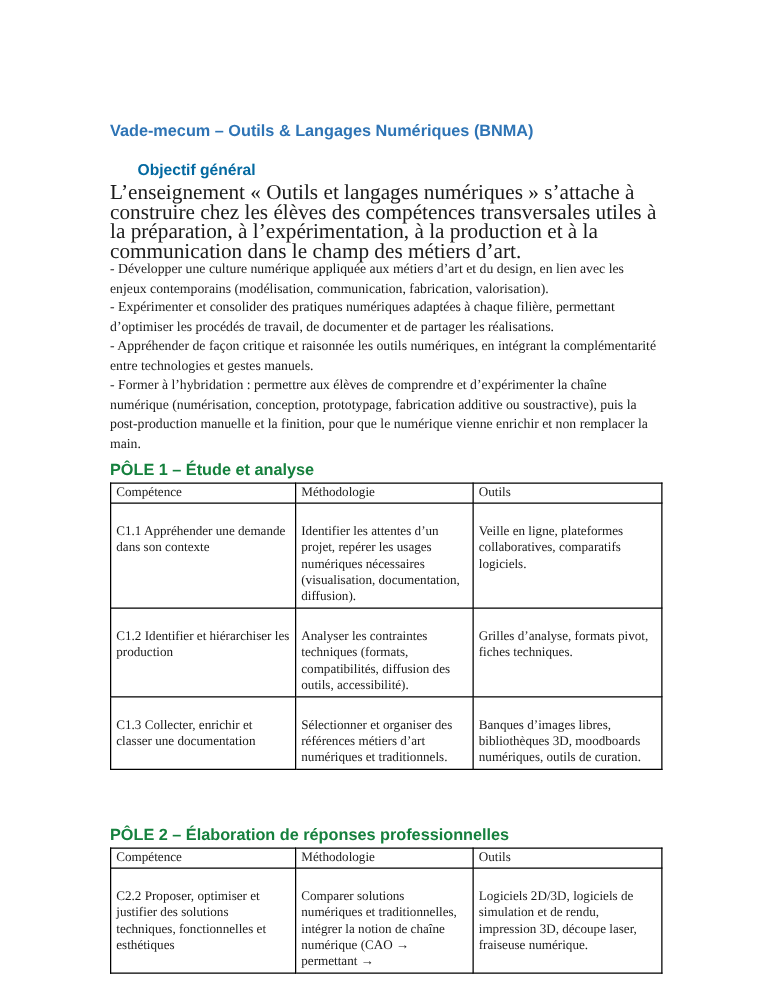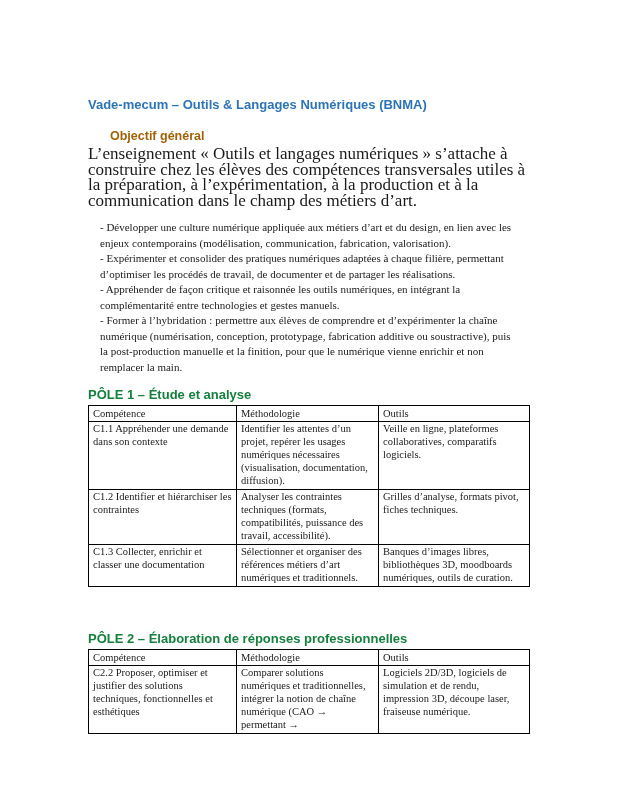"Objectif général" .h-objectif { color: #a16207 -> #0369a1 }
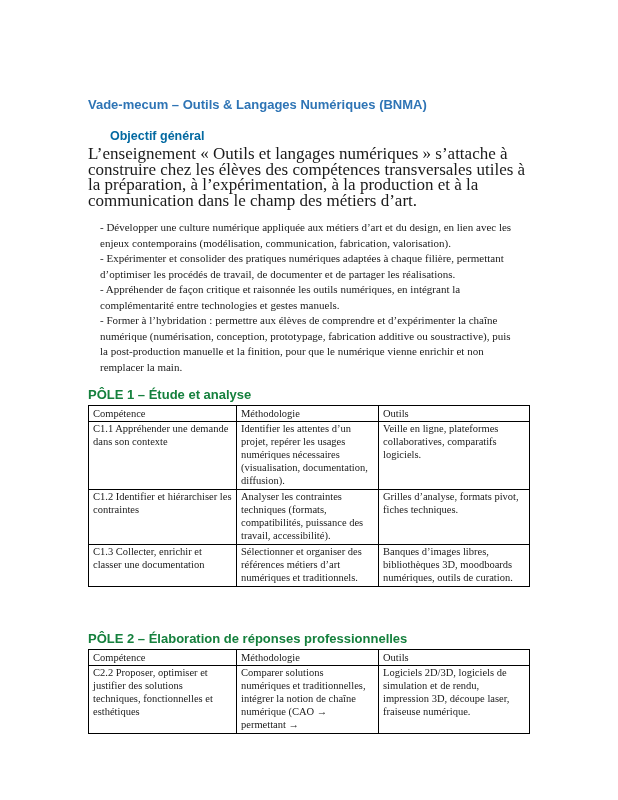"- Développer une culture numérique" .bullets { margin: 12px -> 0 }
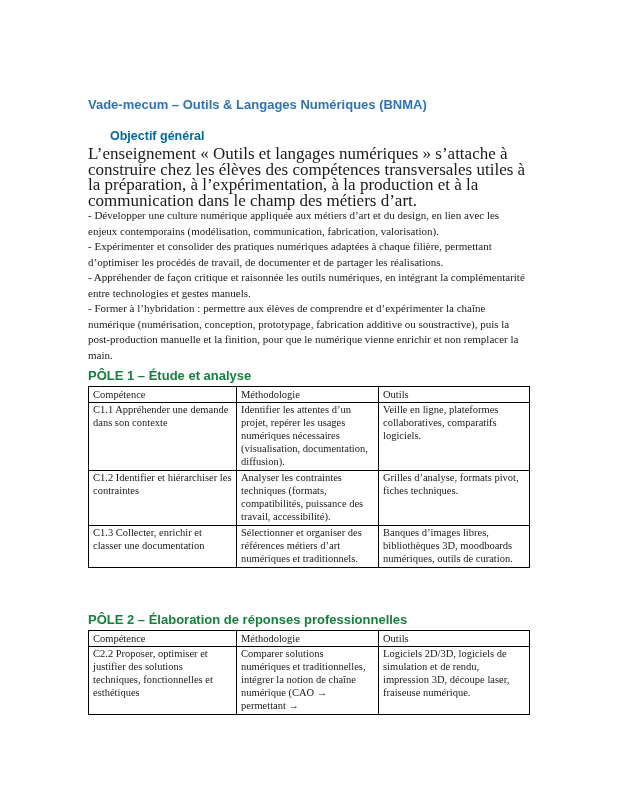"C1.1 Appréhender une demande dans" .comp-table th, .comp-table td { padding: 0 4px 2px 4px -> 16px 4px 2px 4px }
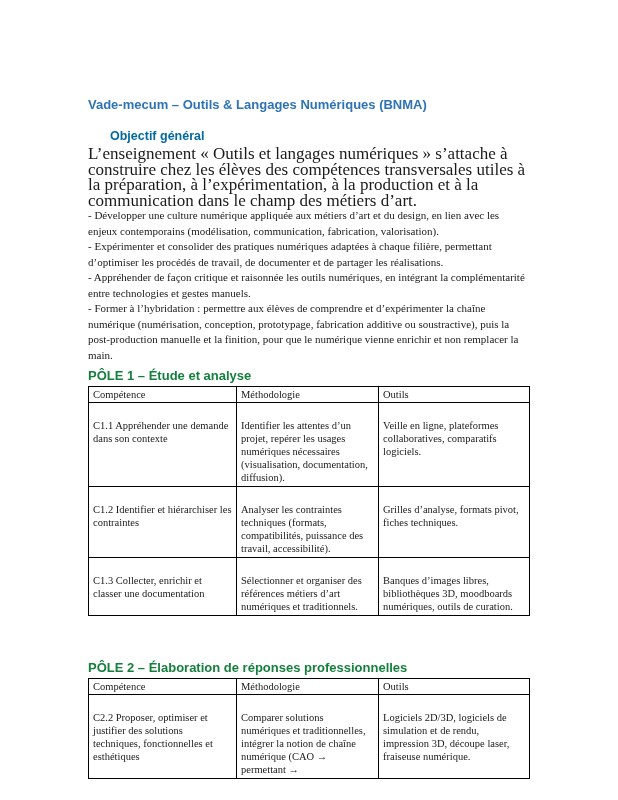"C1.2 Identifier et hiérarchiser les" td { text: contraintes -> production }
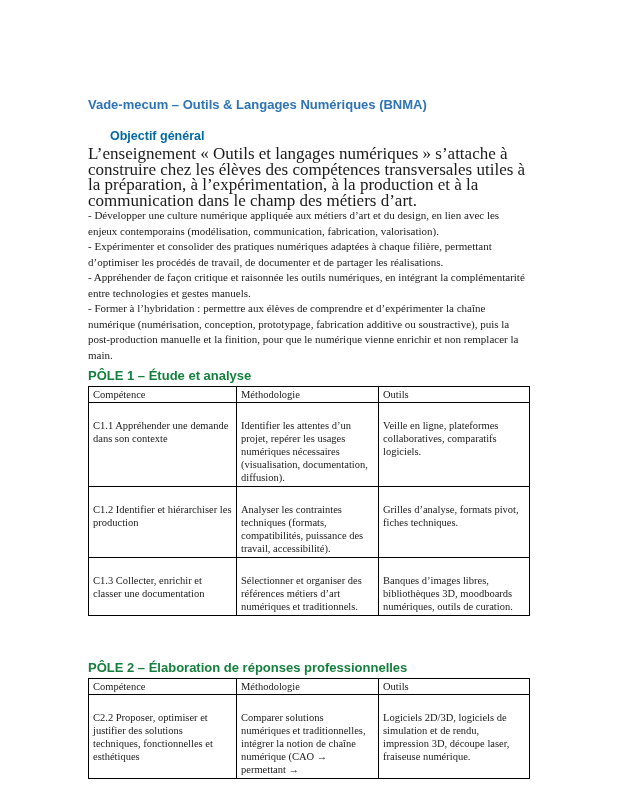"Analyser les contraintes techniques" td { text: puissance des travail -> diffusion des outils }
